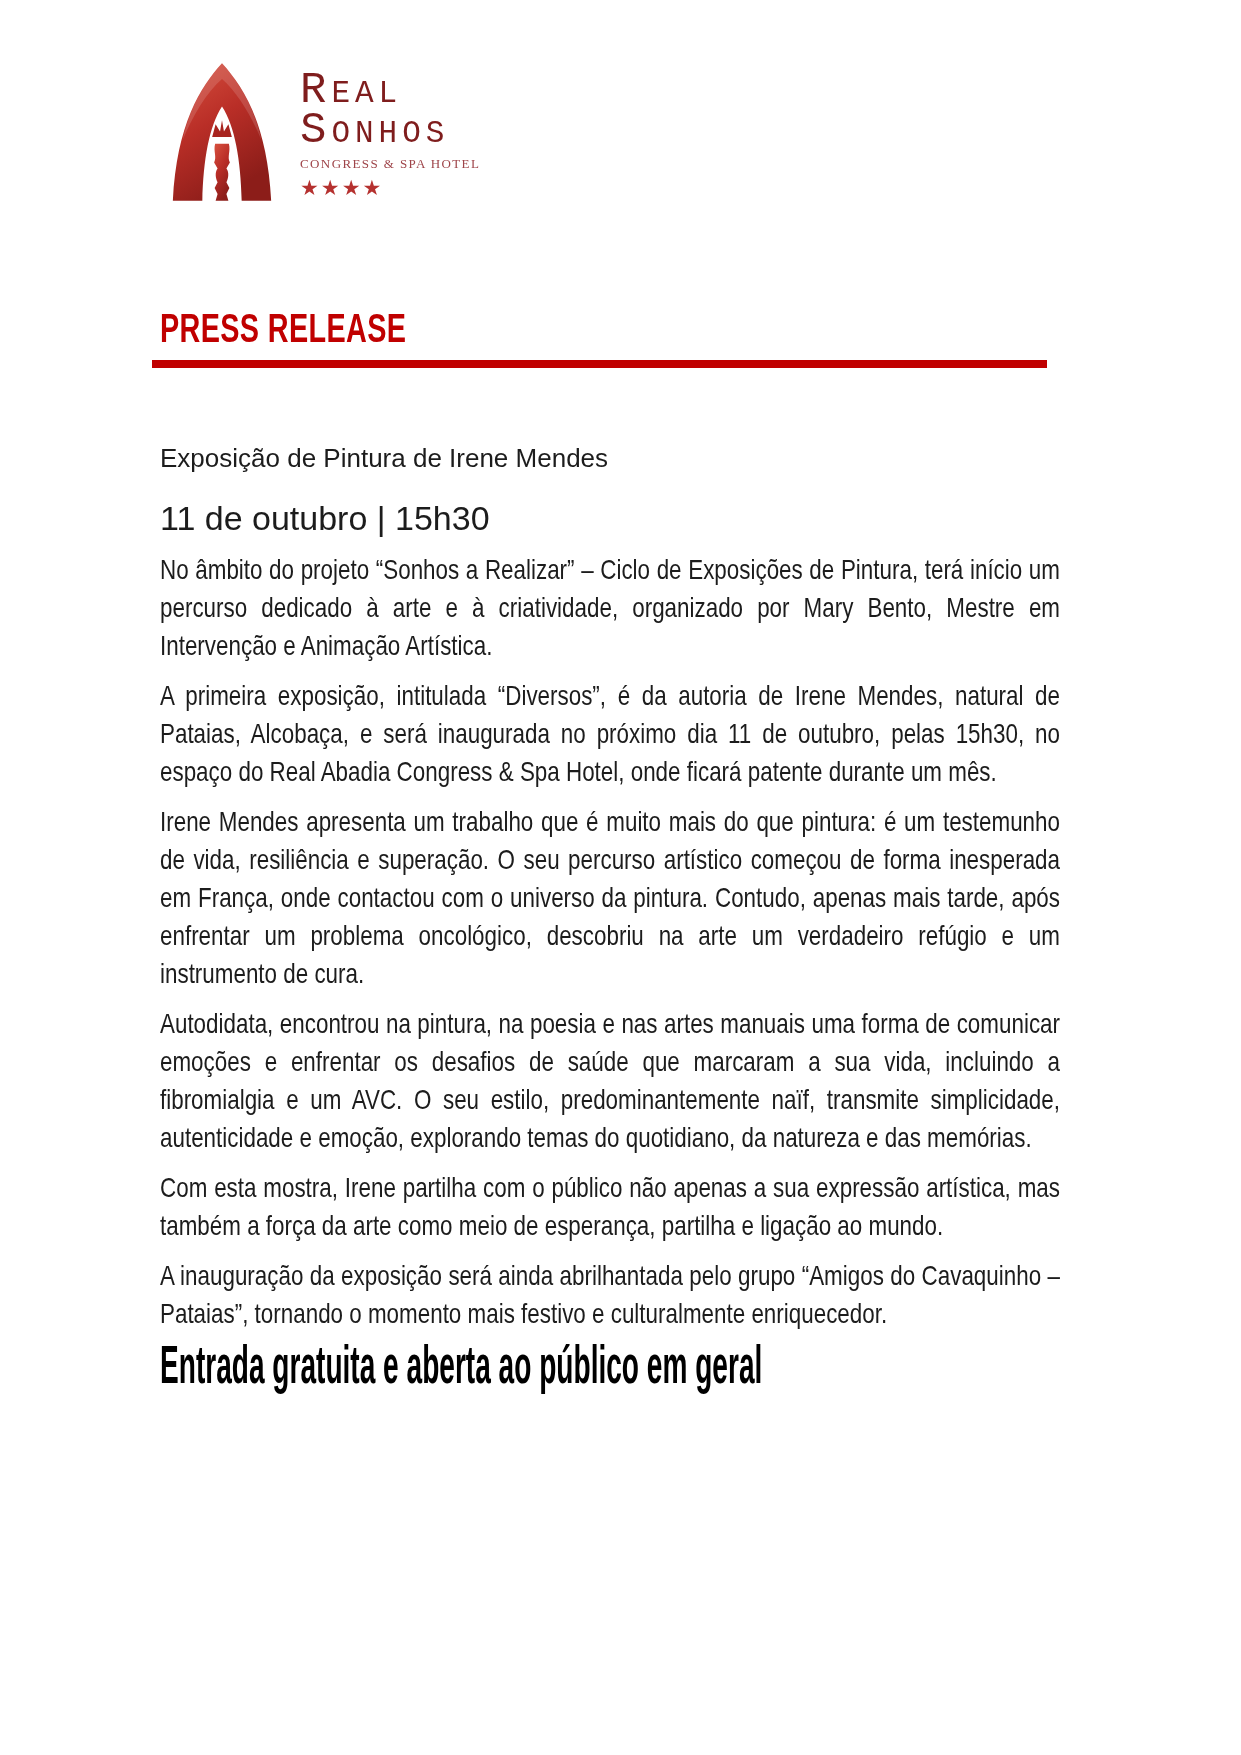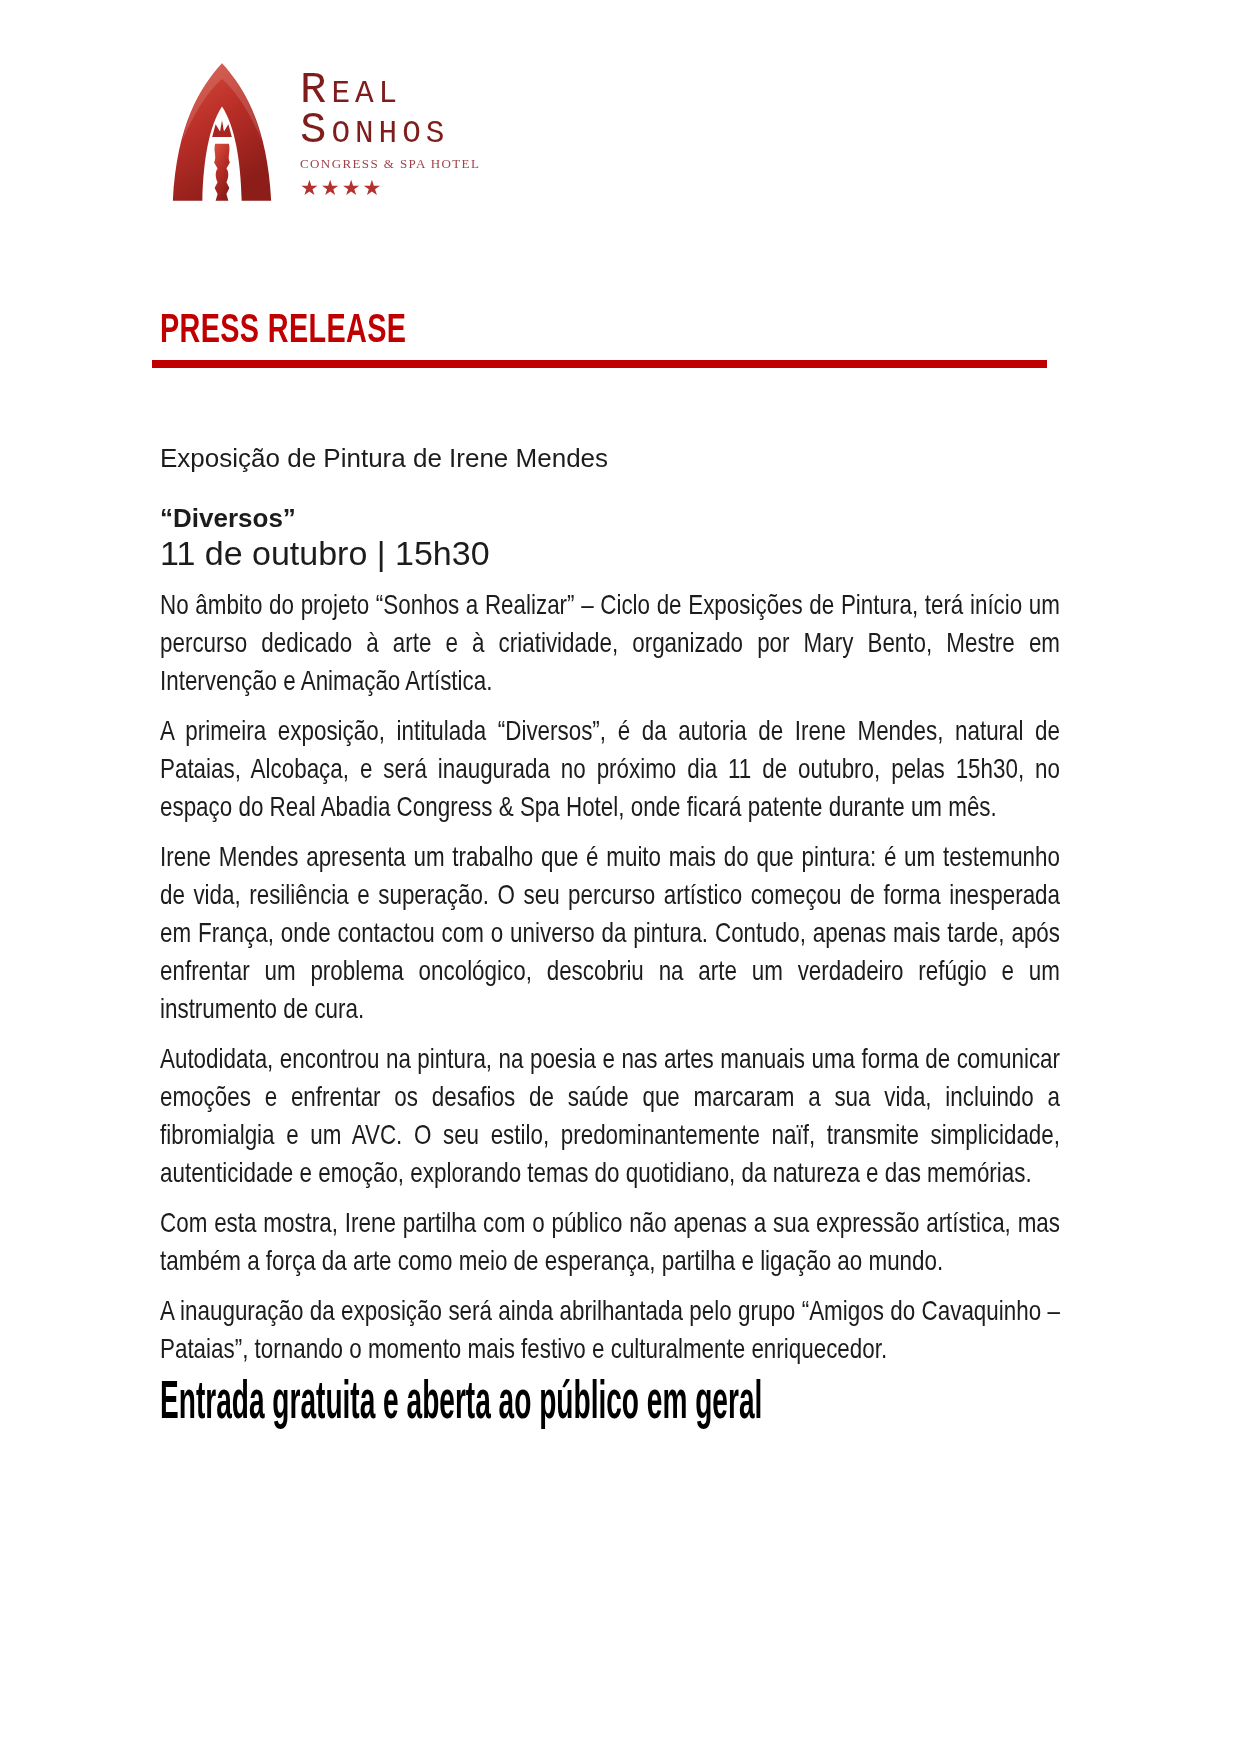"“Diversos”" h3.article-subtitle { html: <h3>“Diversos”</h3> -> none }
